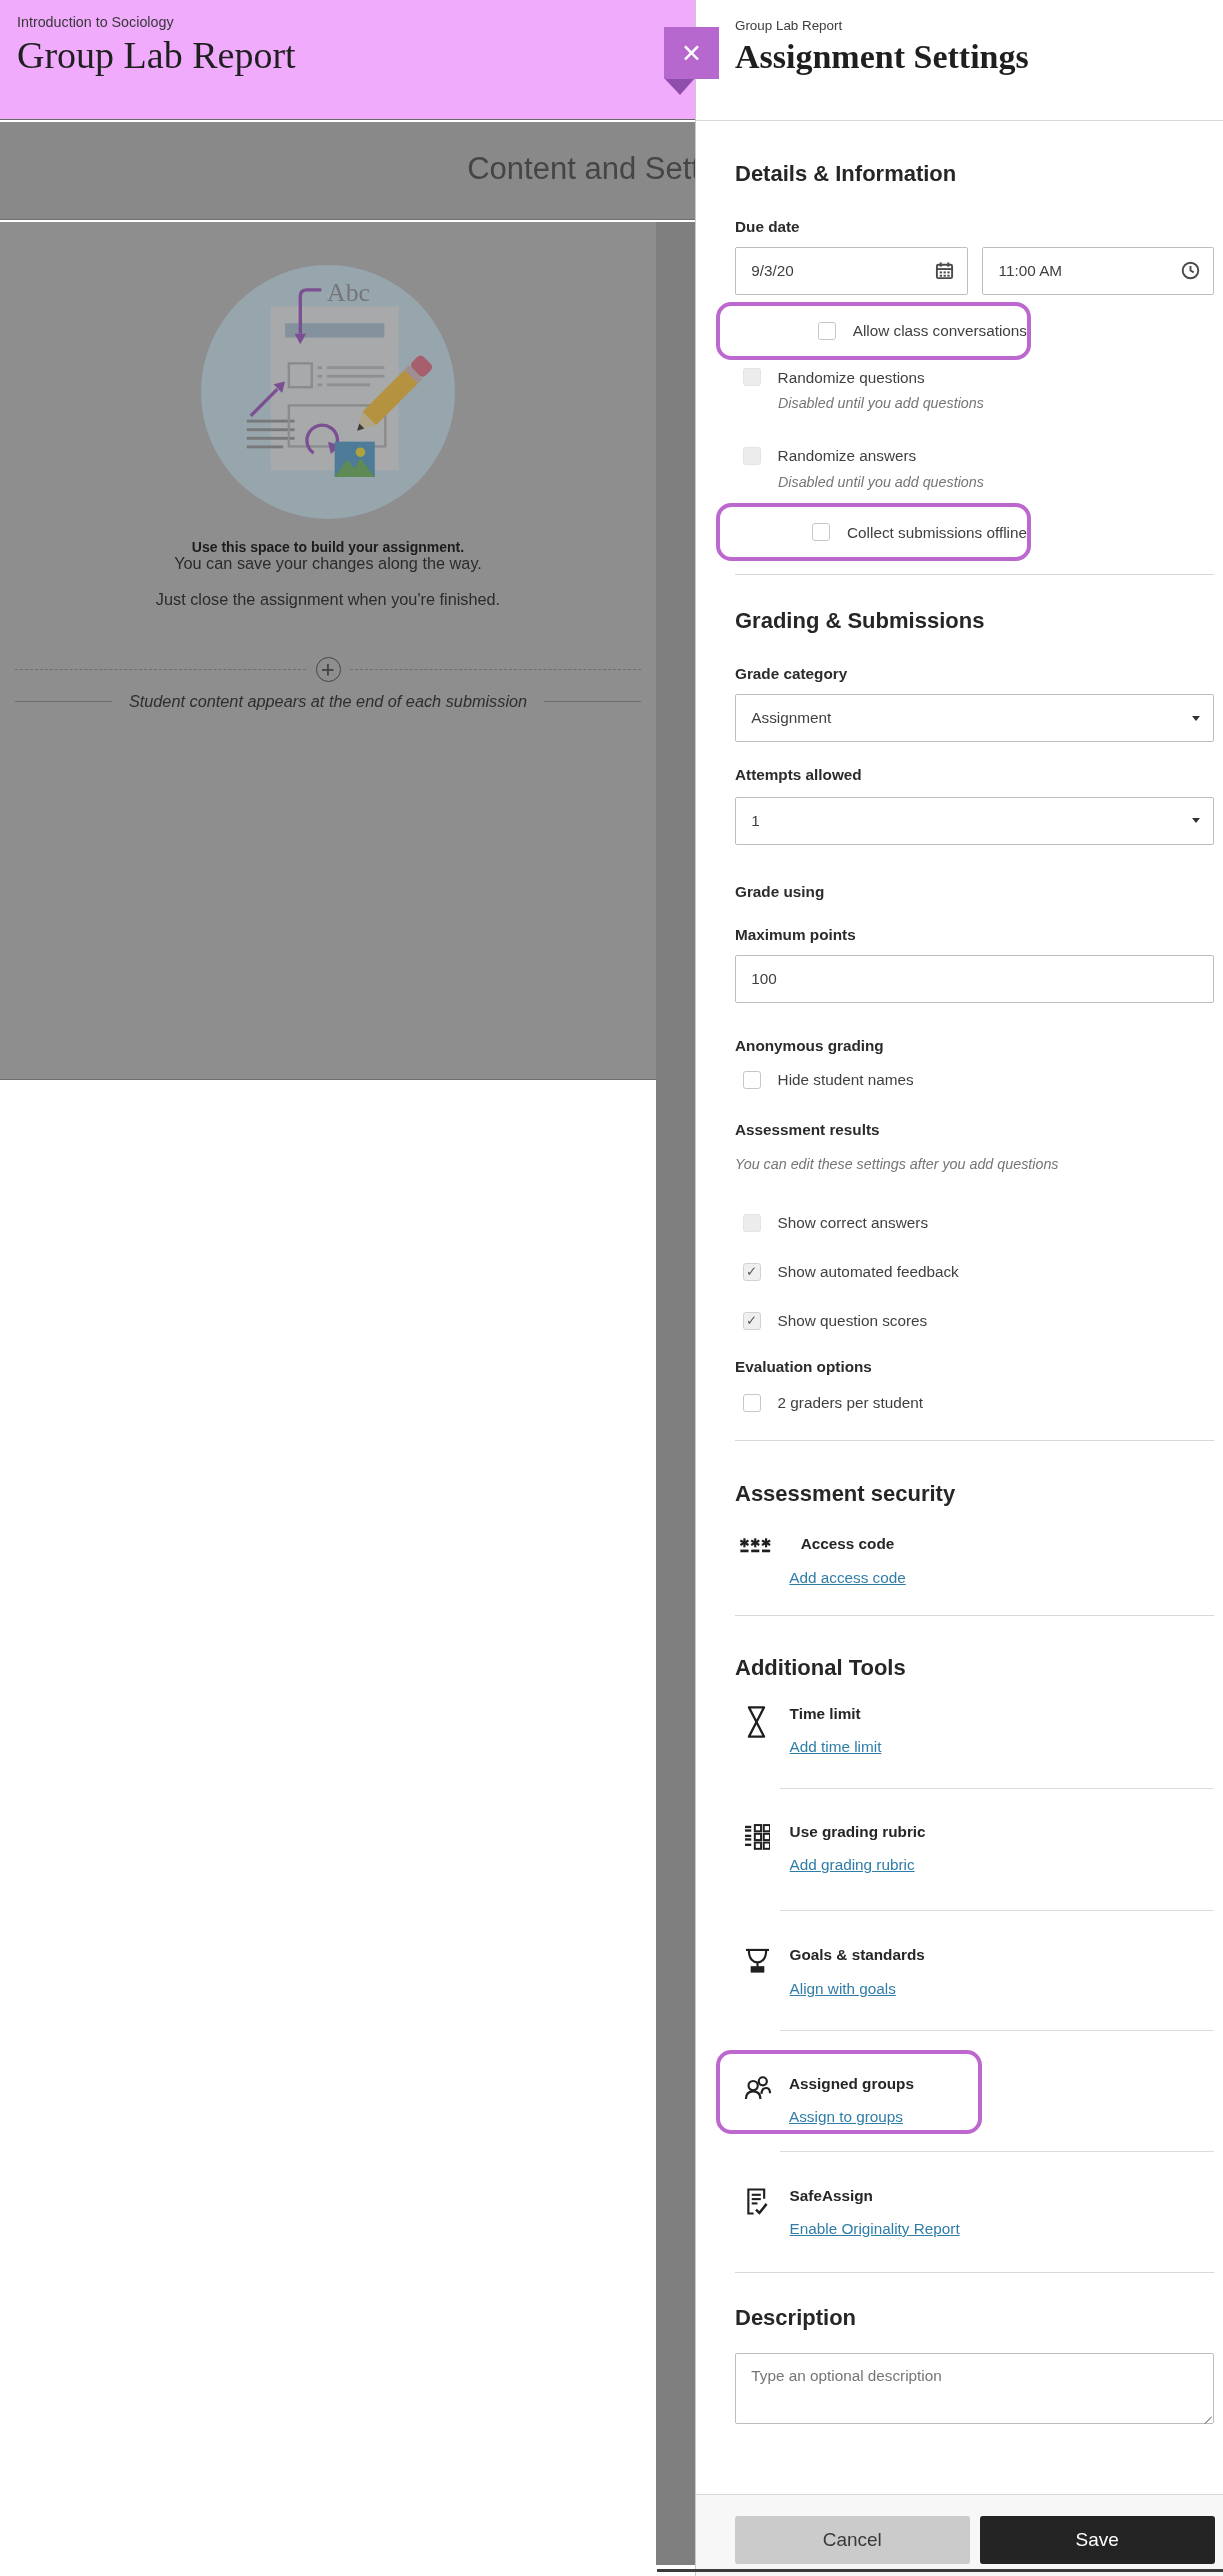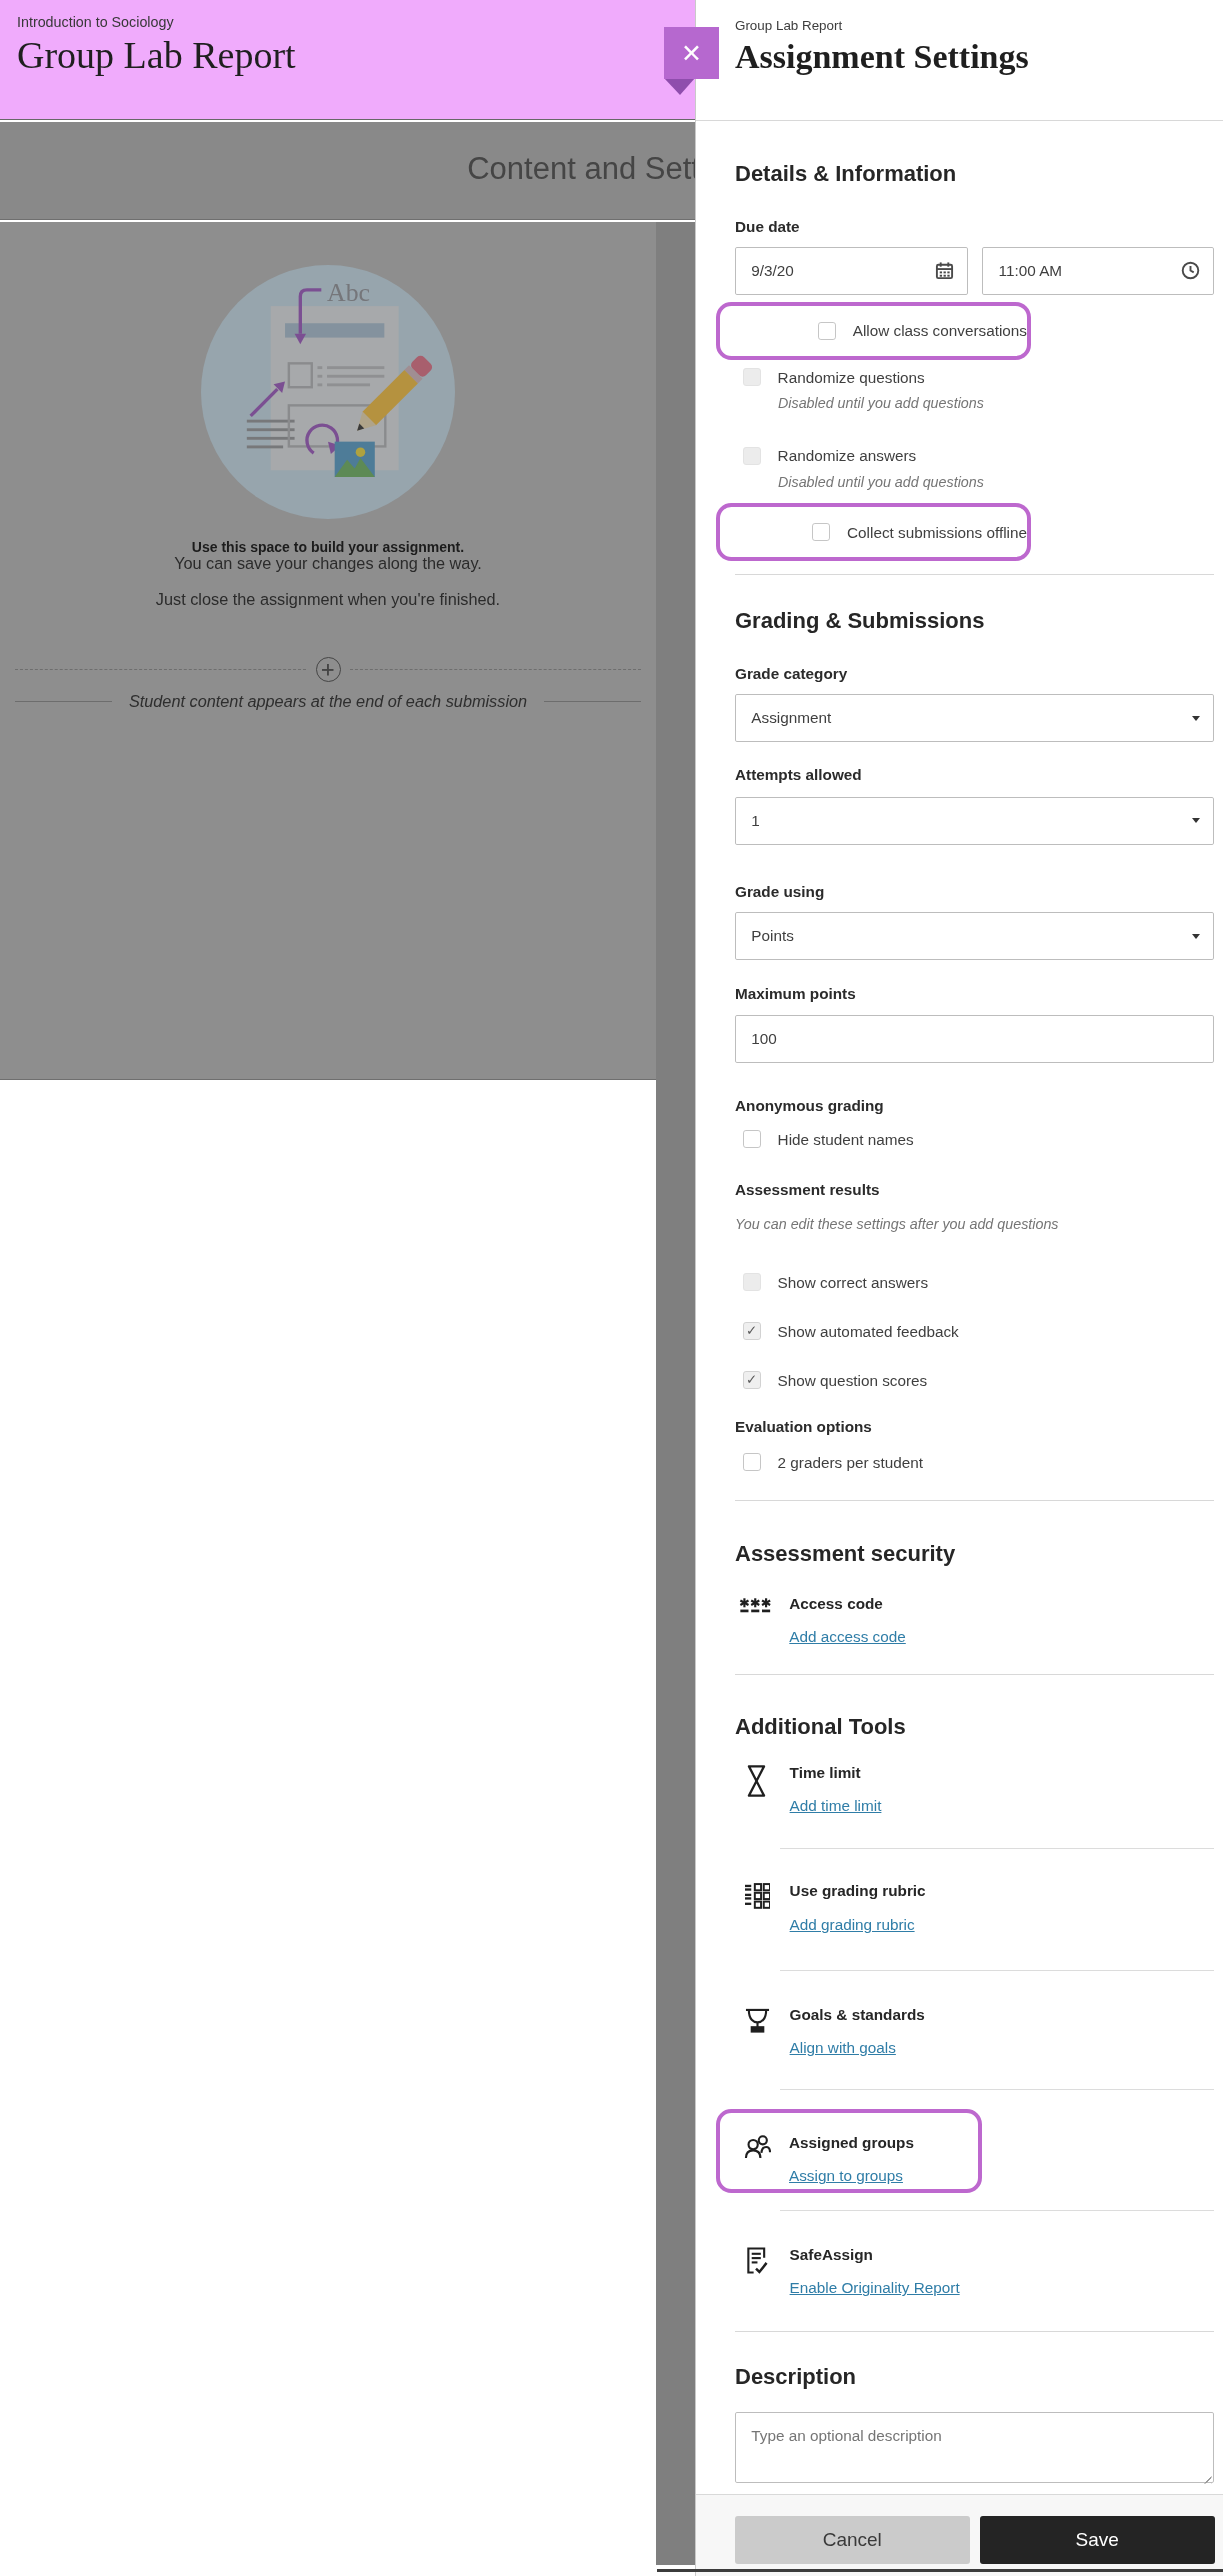"Points" div.field { html: <div> <span>Points</span> <span></span> </div> -> none }
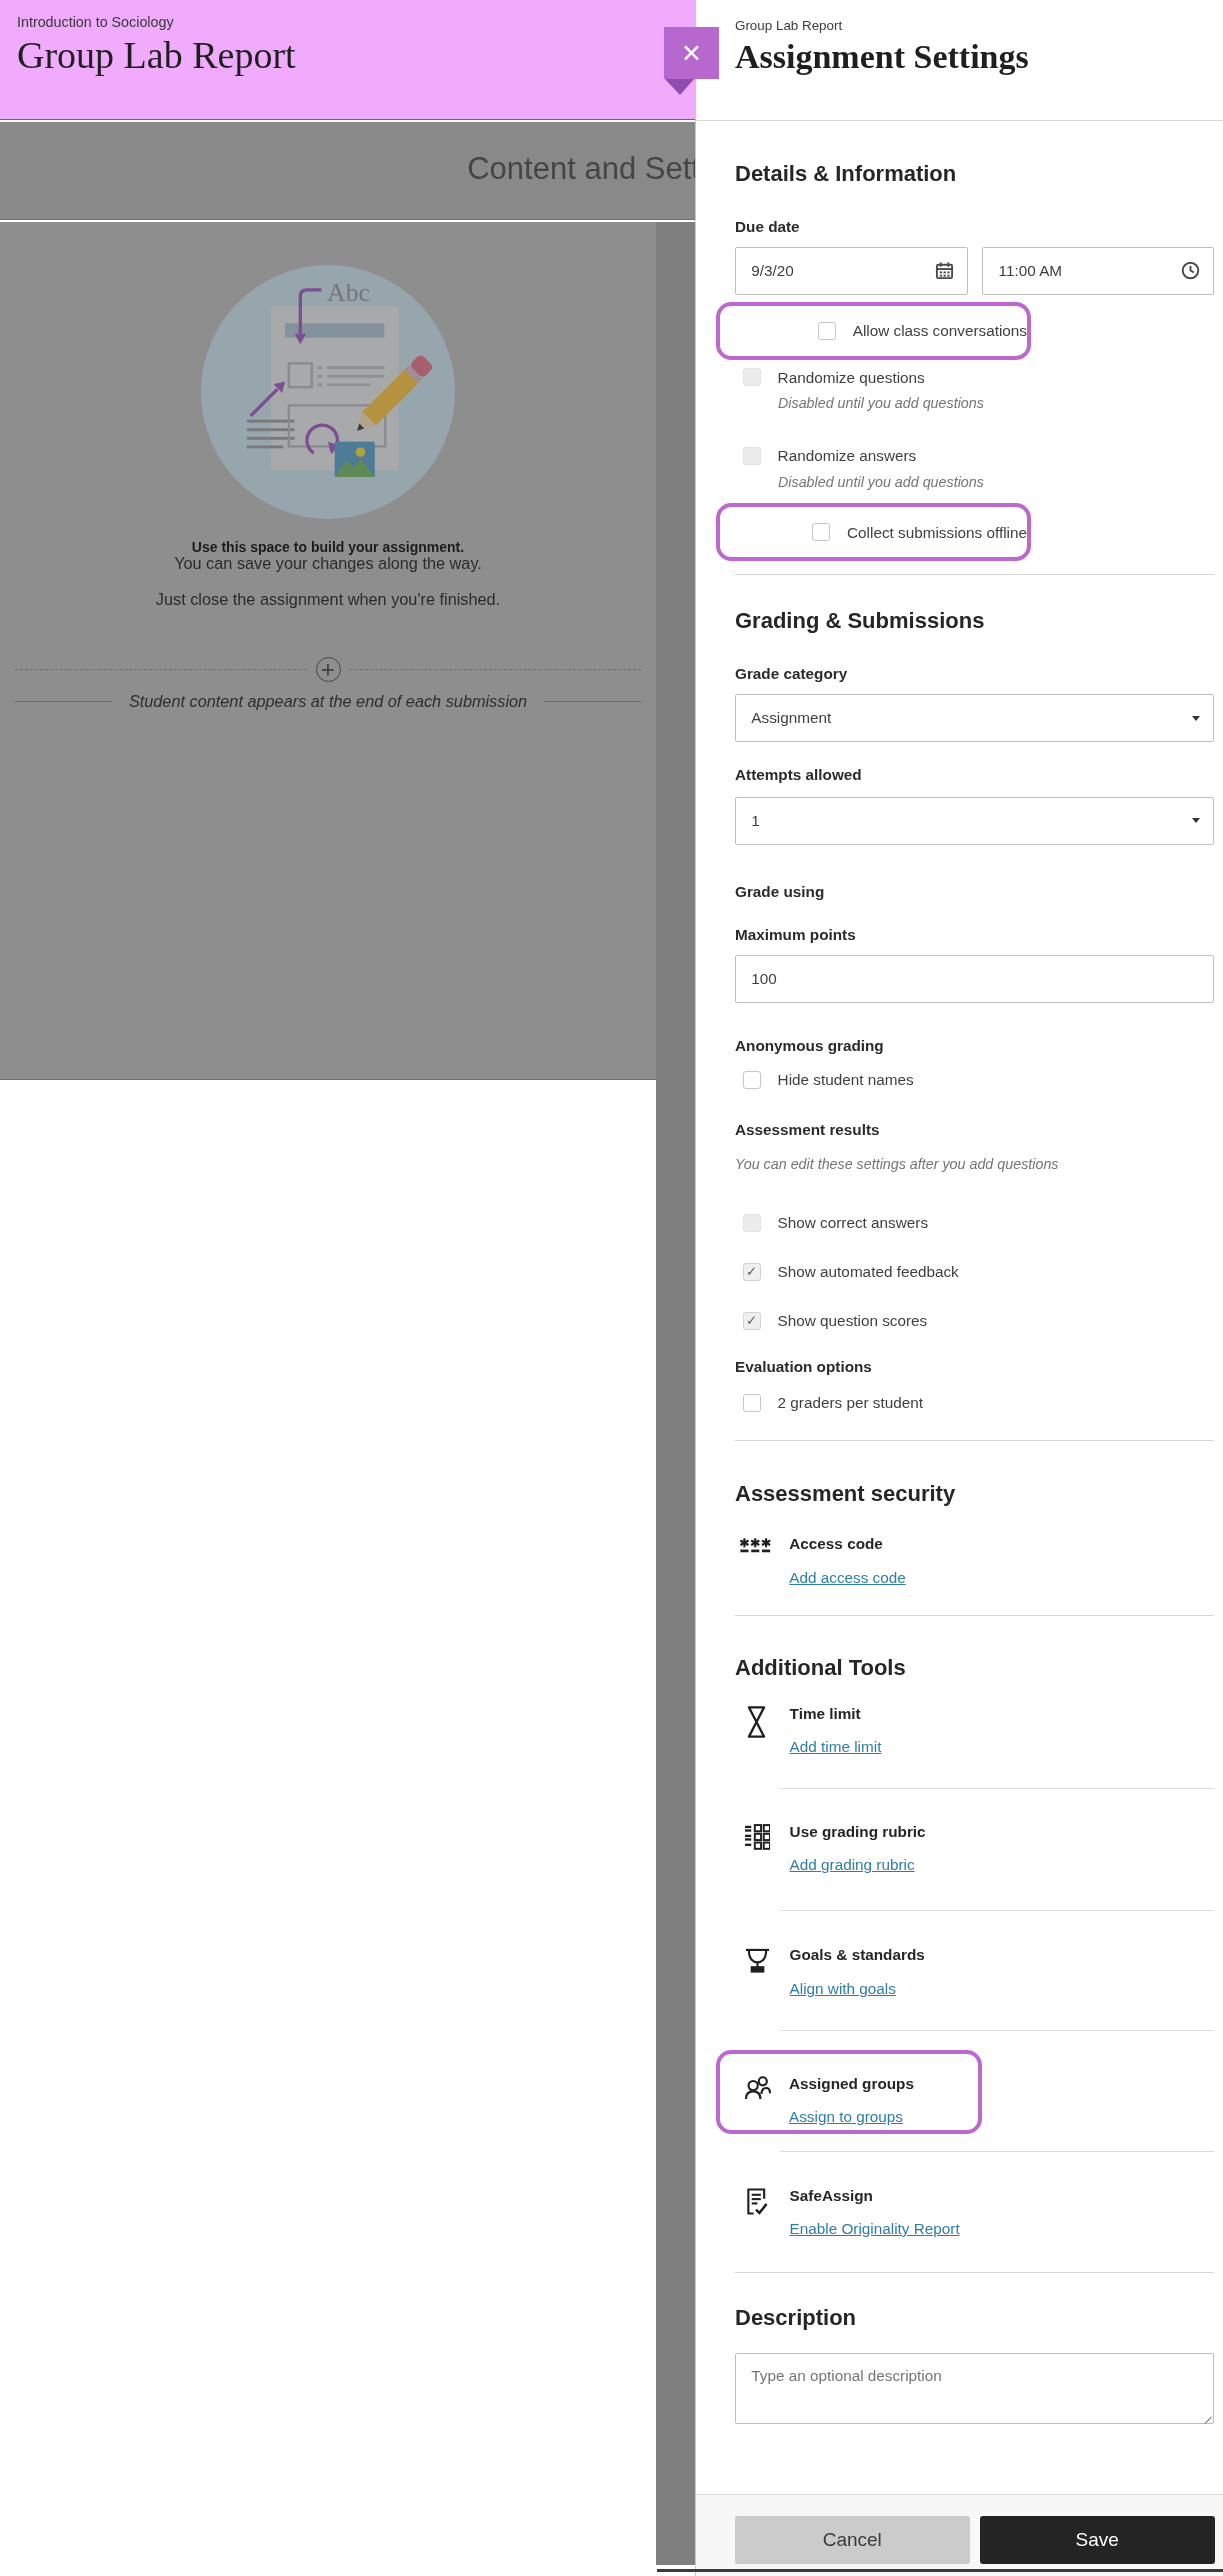"Access code" .tool.sec { text-align: none -> center }
